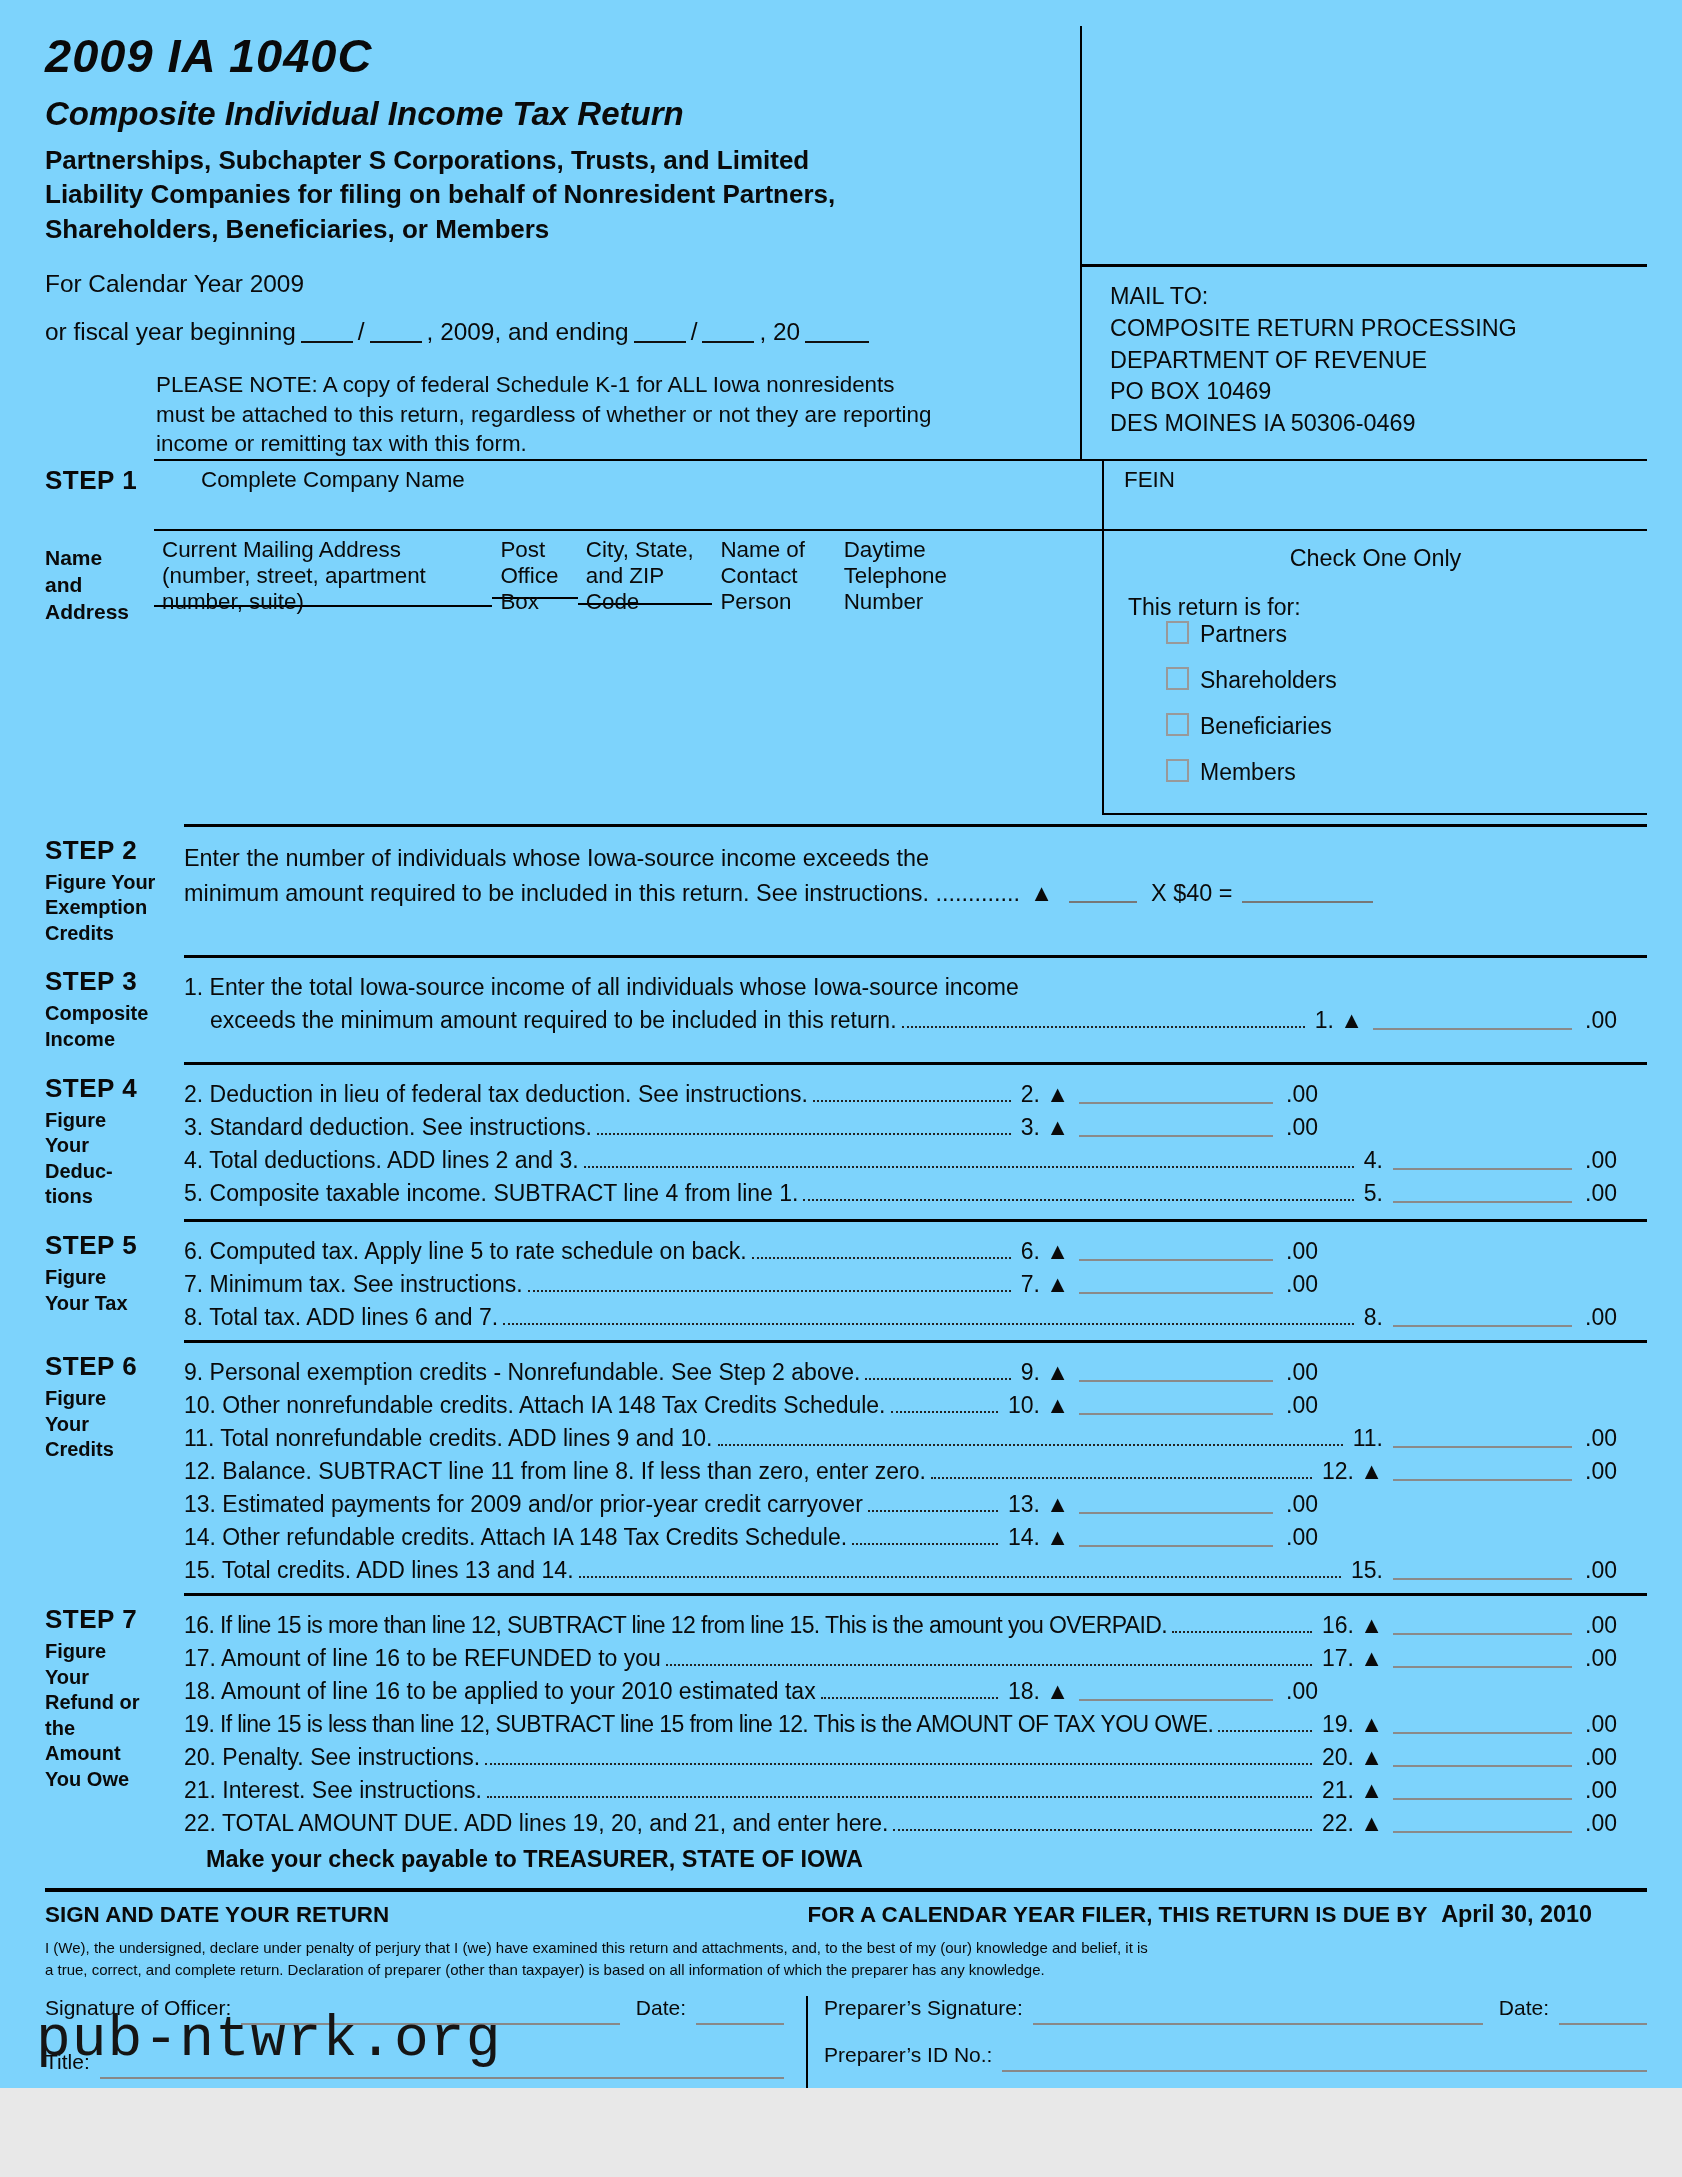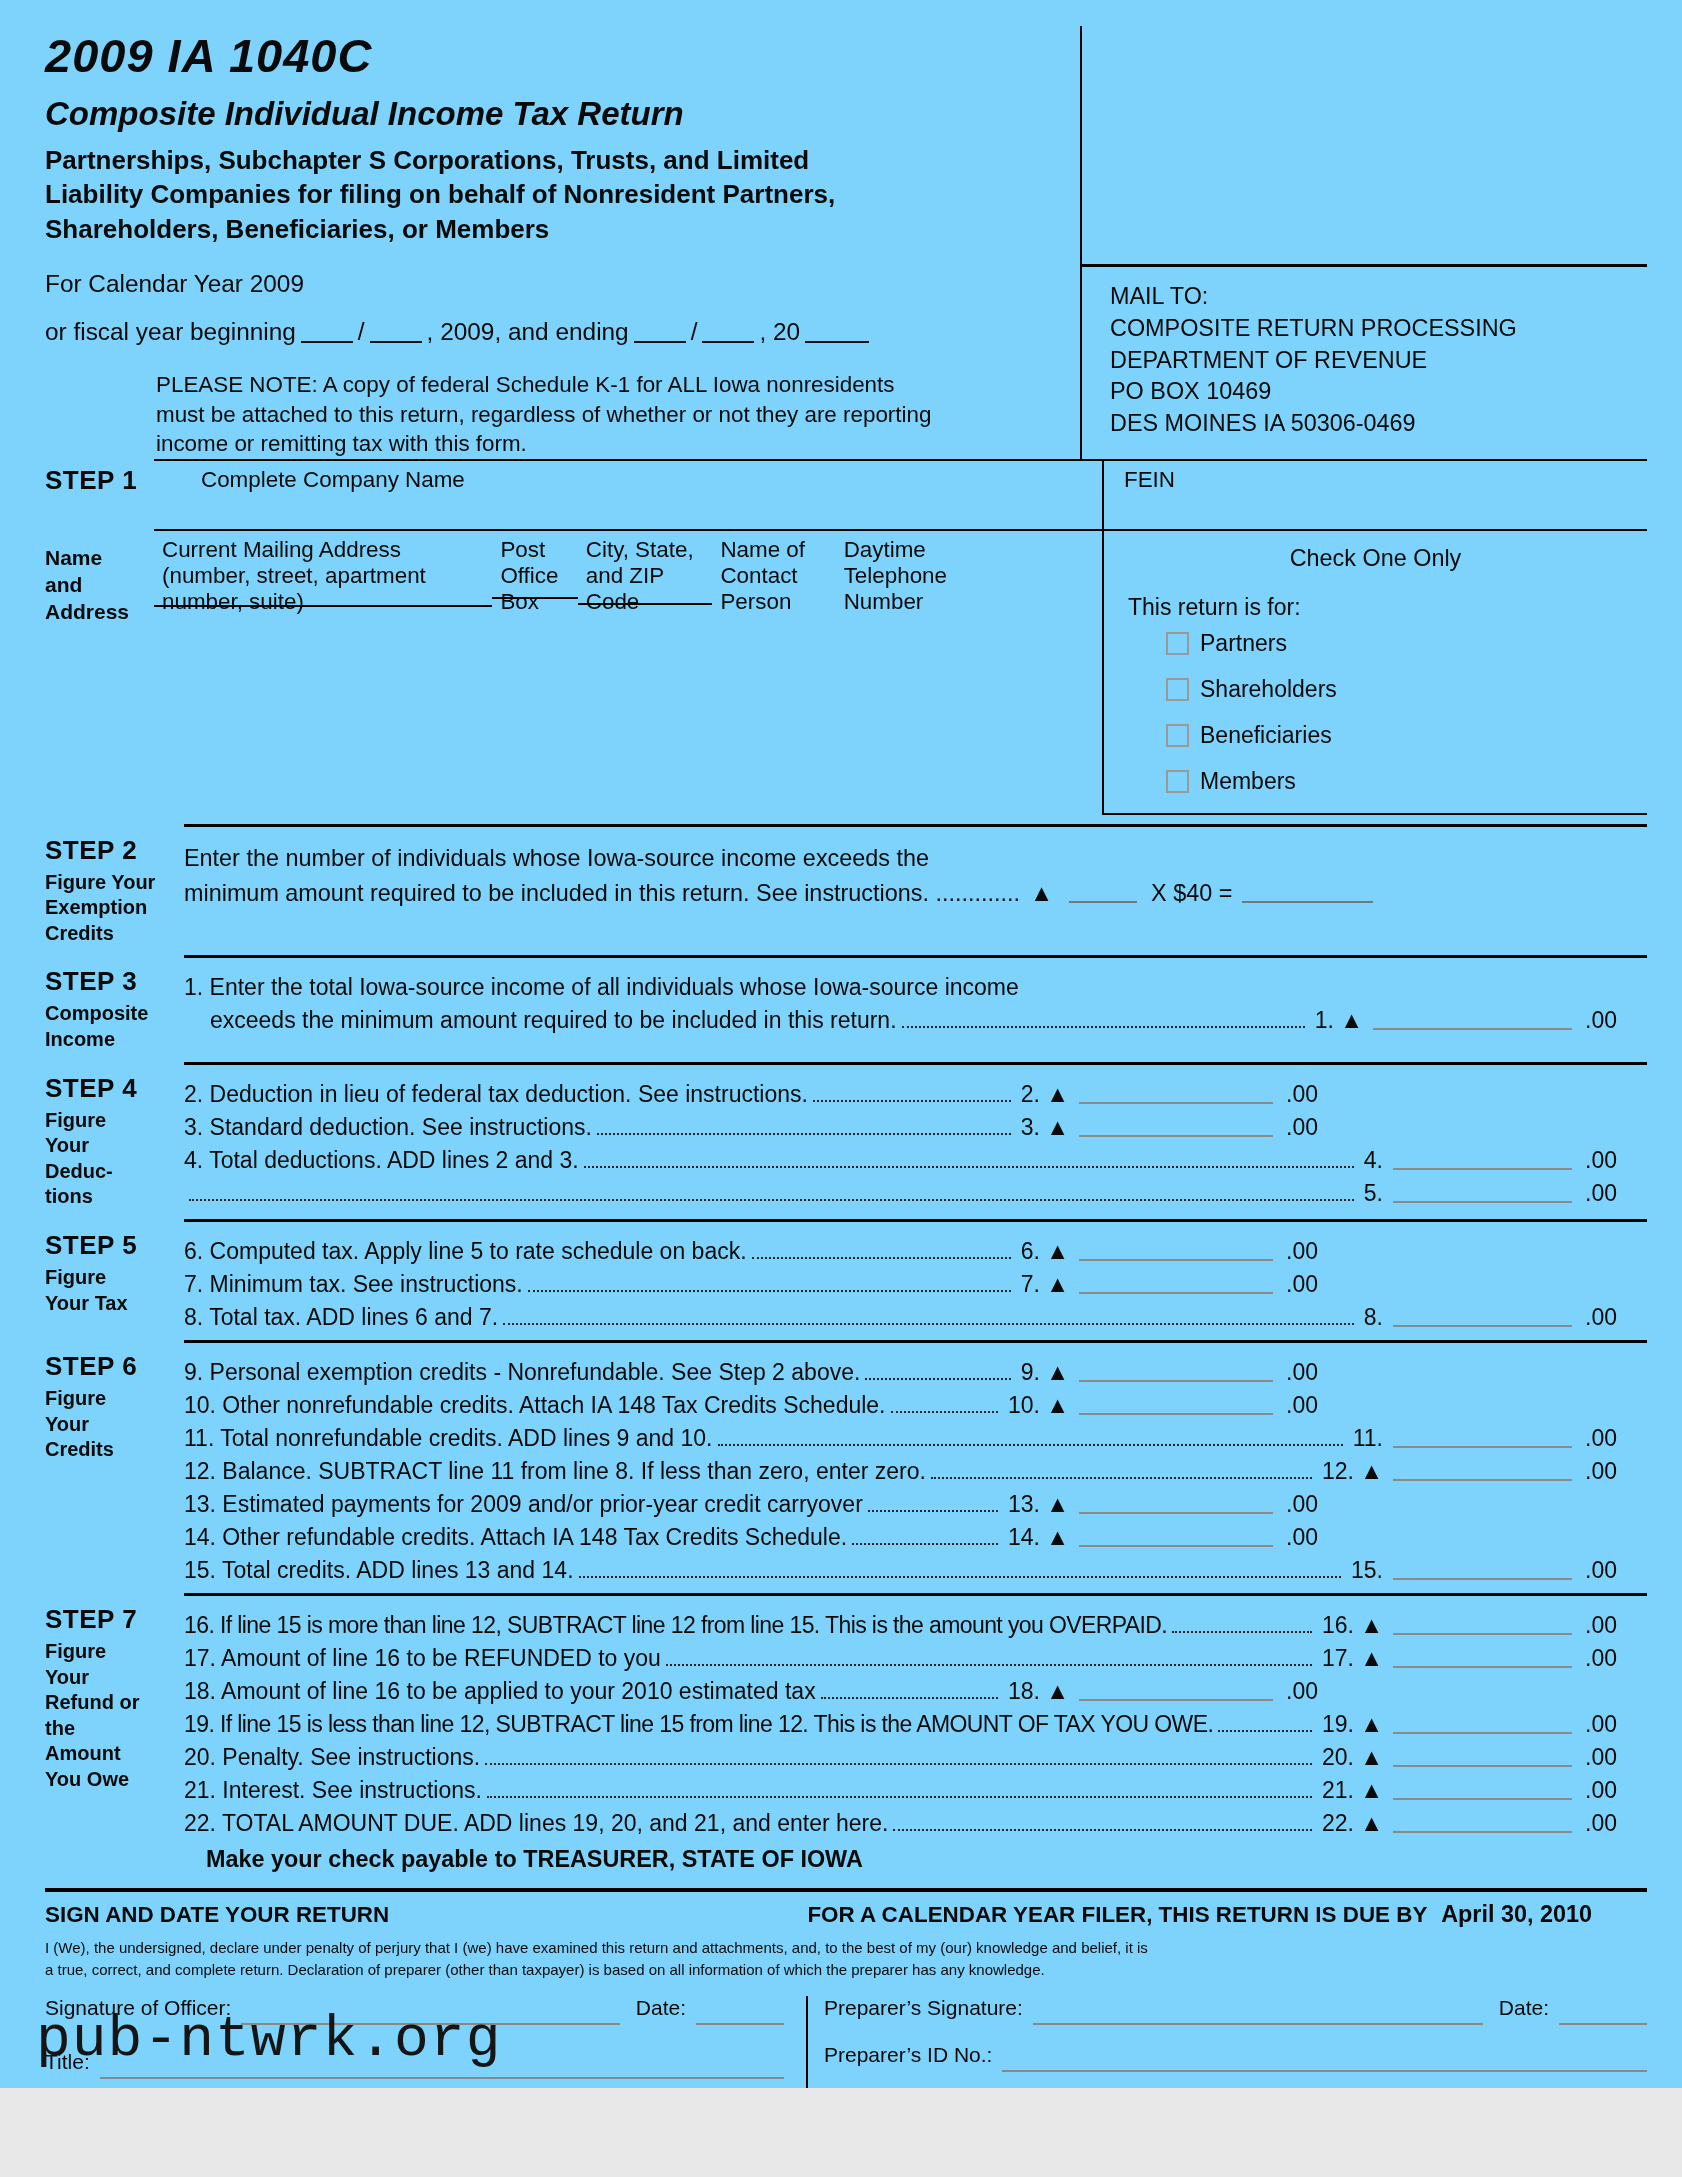"Partners" .opt { align-items: center -> flex-start }
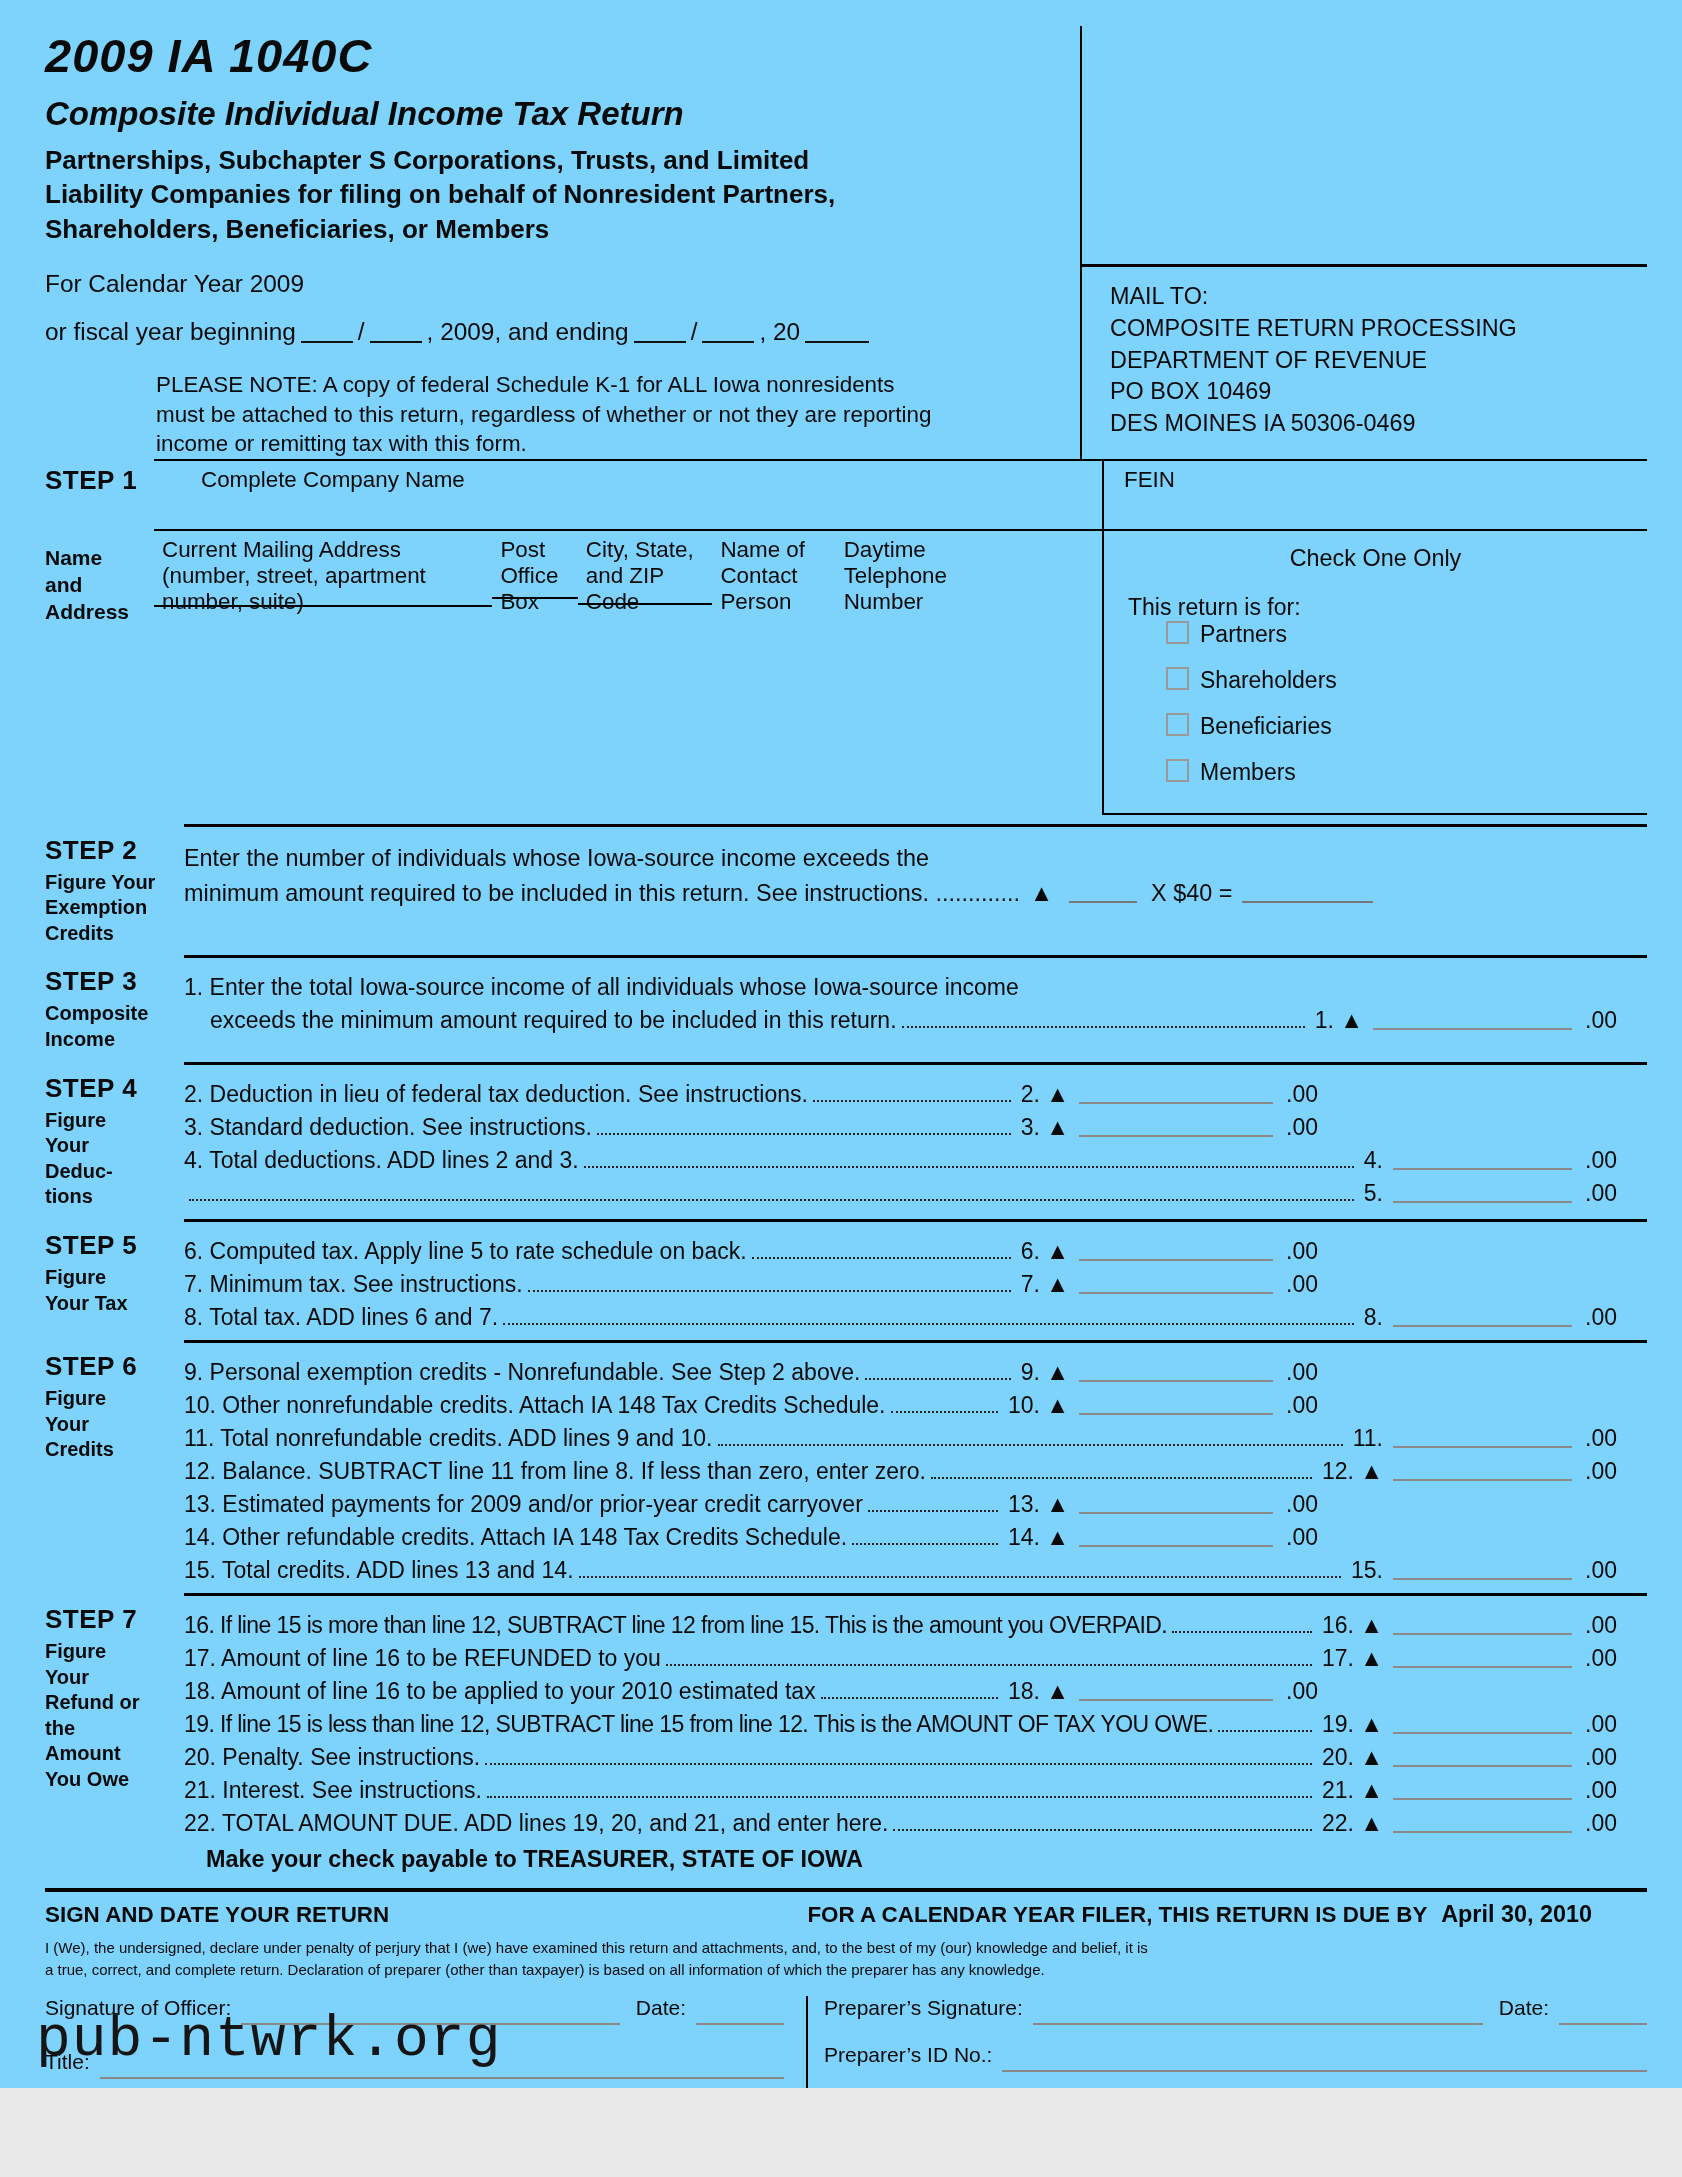"5. Composite taxable income. SUBTRACT" span.txt { html: none -> <span>5. Composite taxable income. SUBTRACT line 4 from line 1.</span> }
